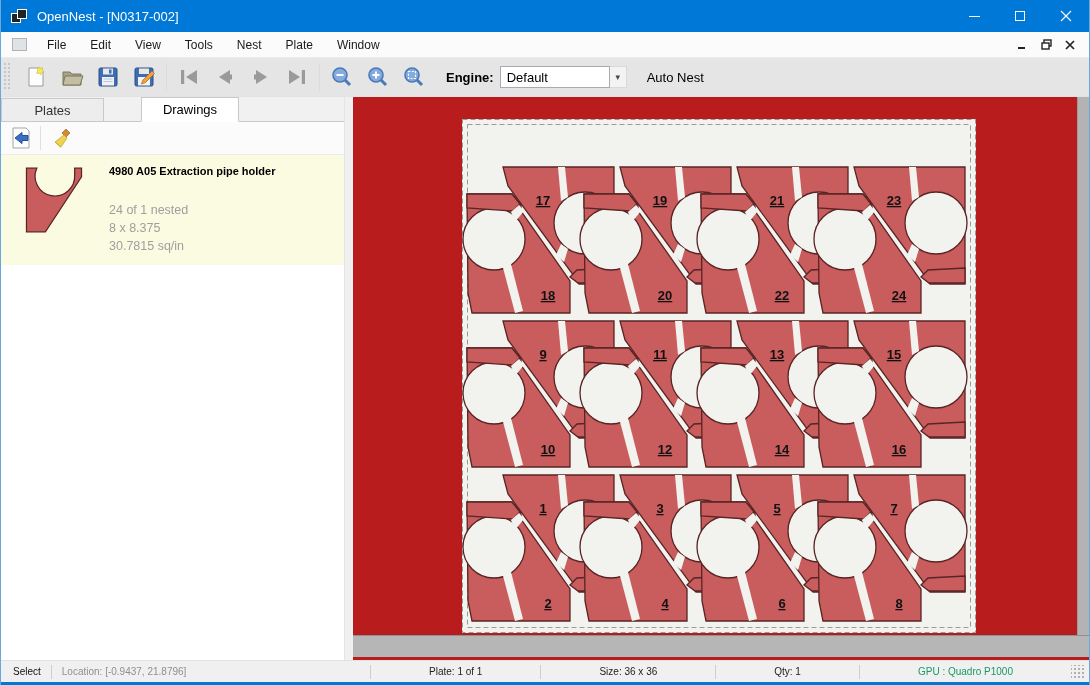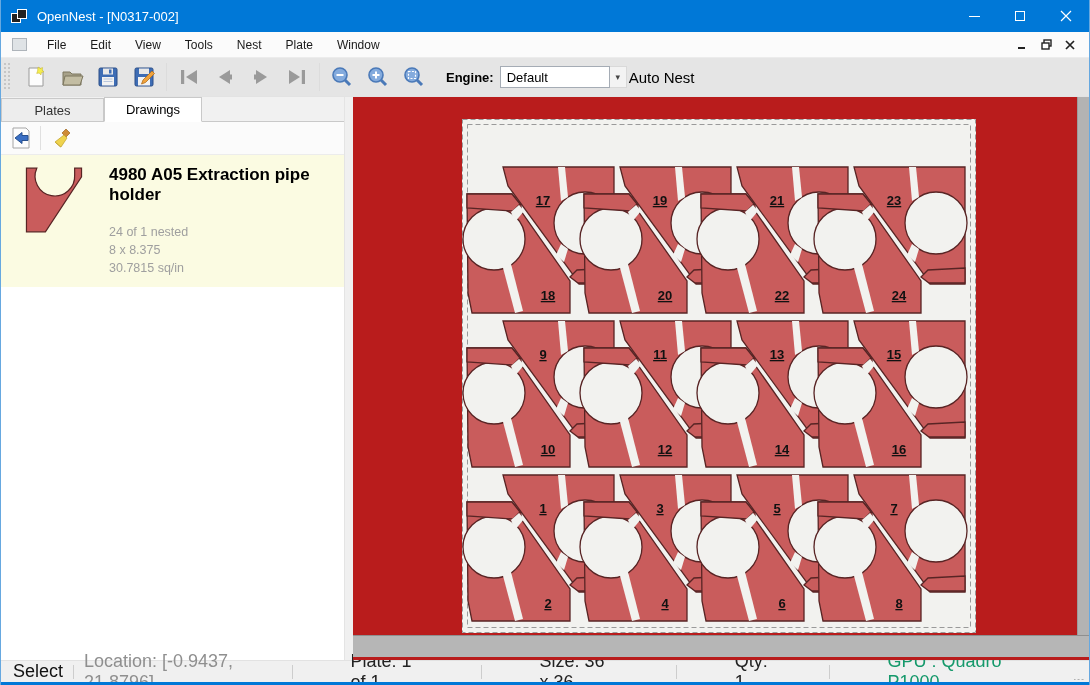"Auto Nest" .autonest { font-size: 15px -> 13px; margin-left: 2px -> 20px }
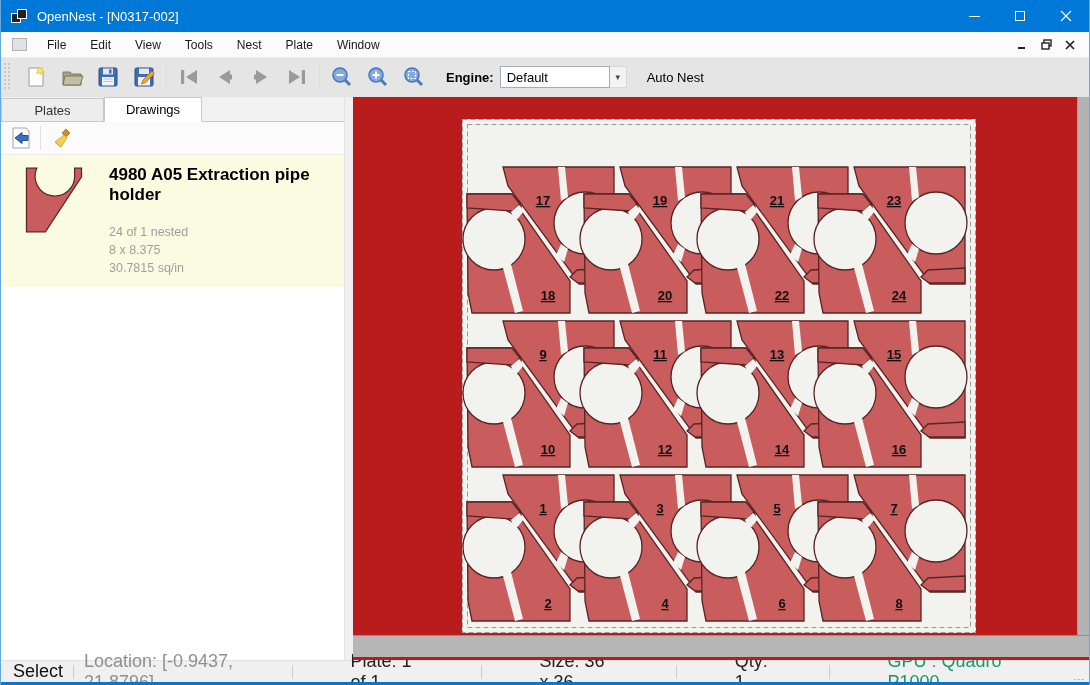"Plates" .tabs { gap: none -> 37px }
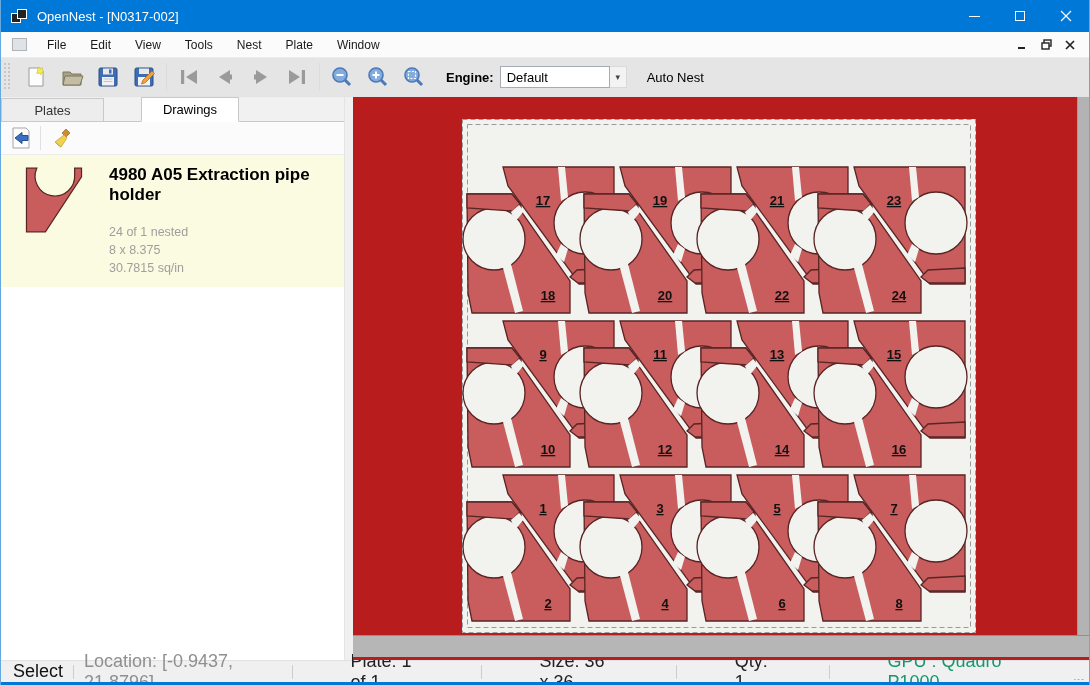"4980 A05 Extraction pipe holder" .d-title { font-size: 17px -> 11px; margin-bottom: 18px -> 24px }
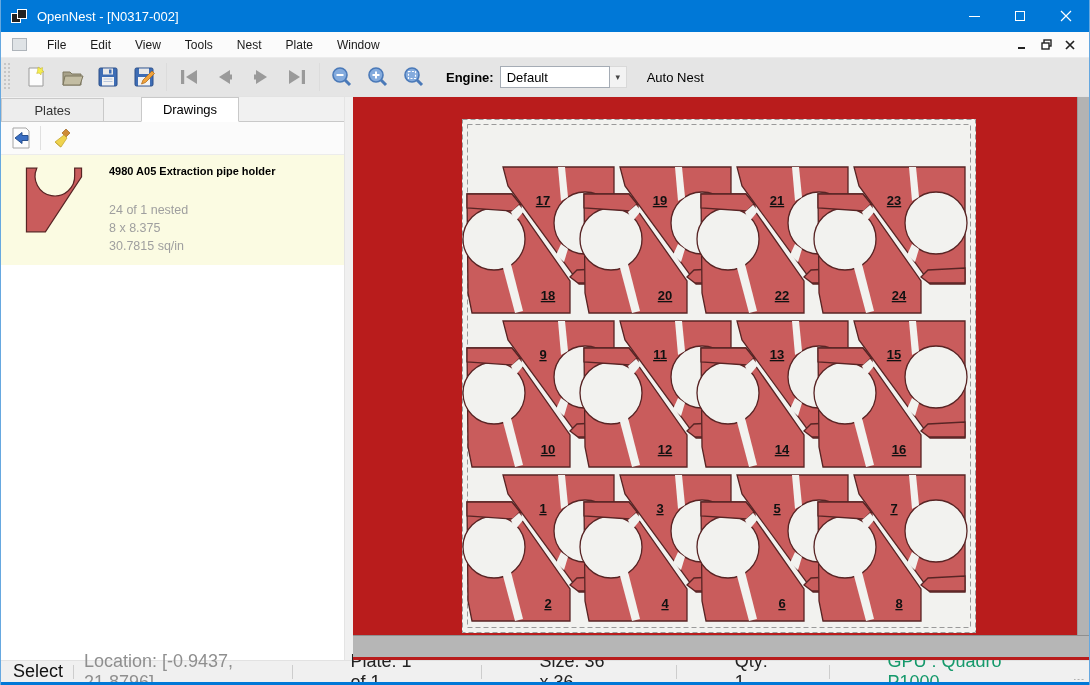"Select" .statusbar { font-size: 18px -> 10px }
